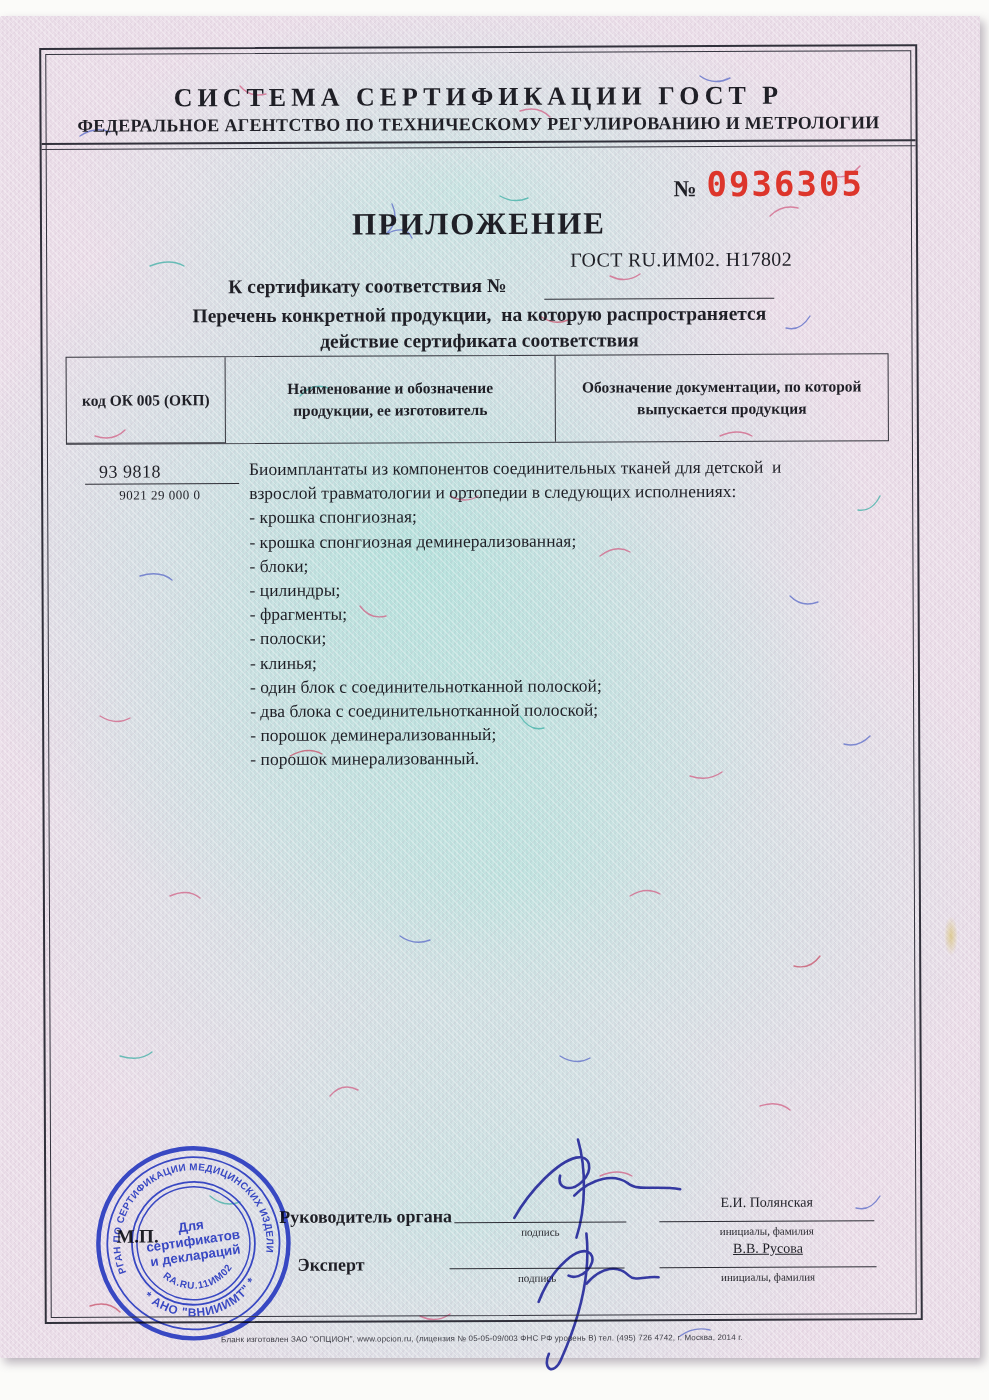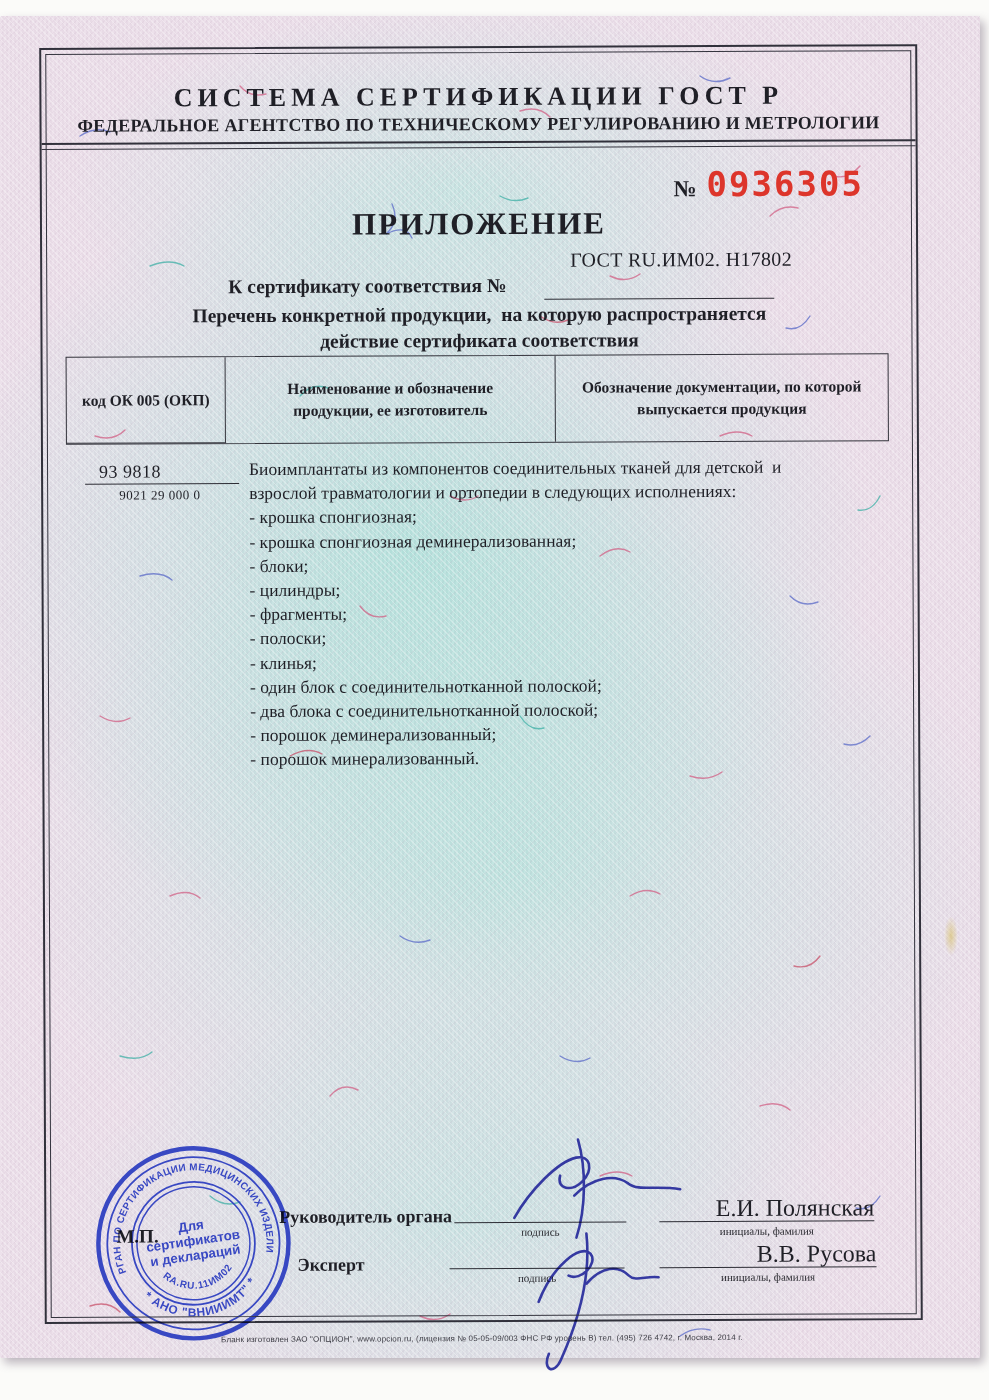"Е.И. Полянская" .name { font-size: 24px -> 14px; text-align: right -> center }
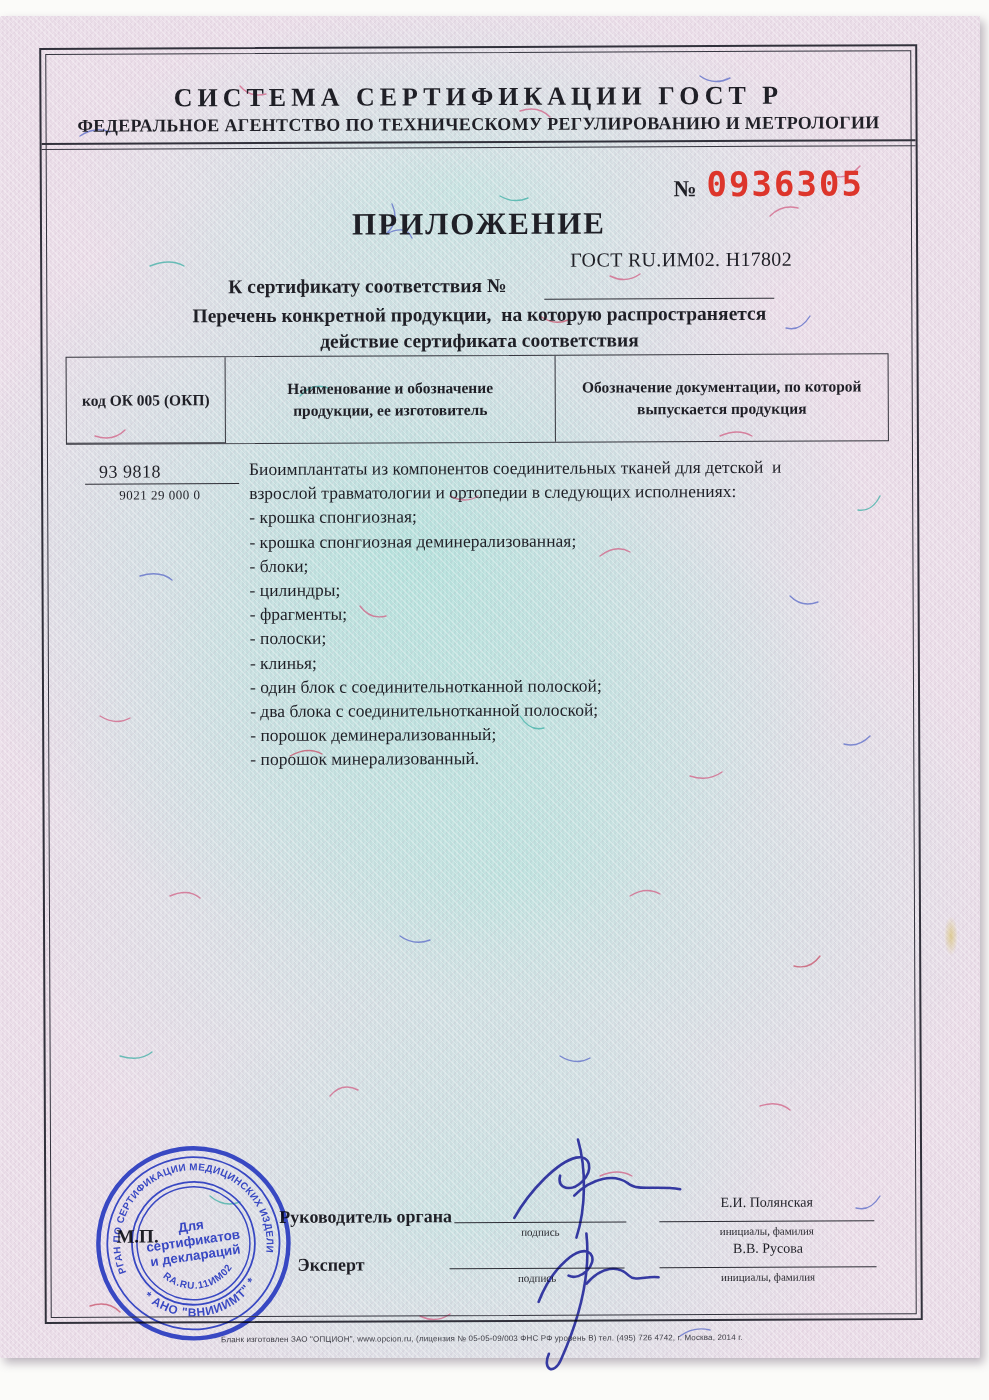"В.В. Русова" .n2 { text-decoration: none -> underline }
